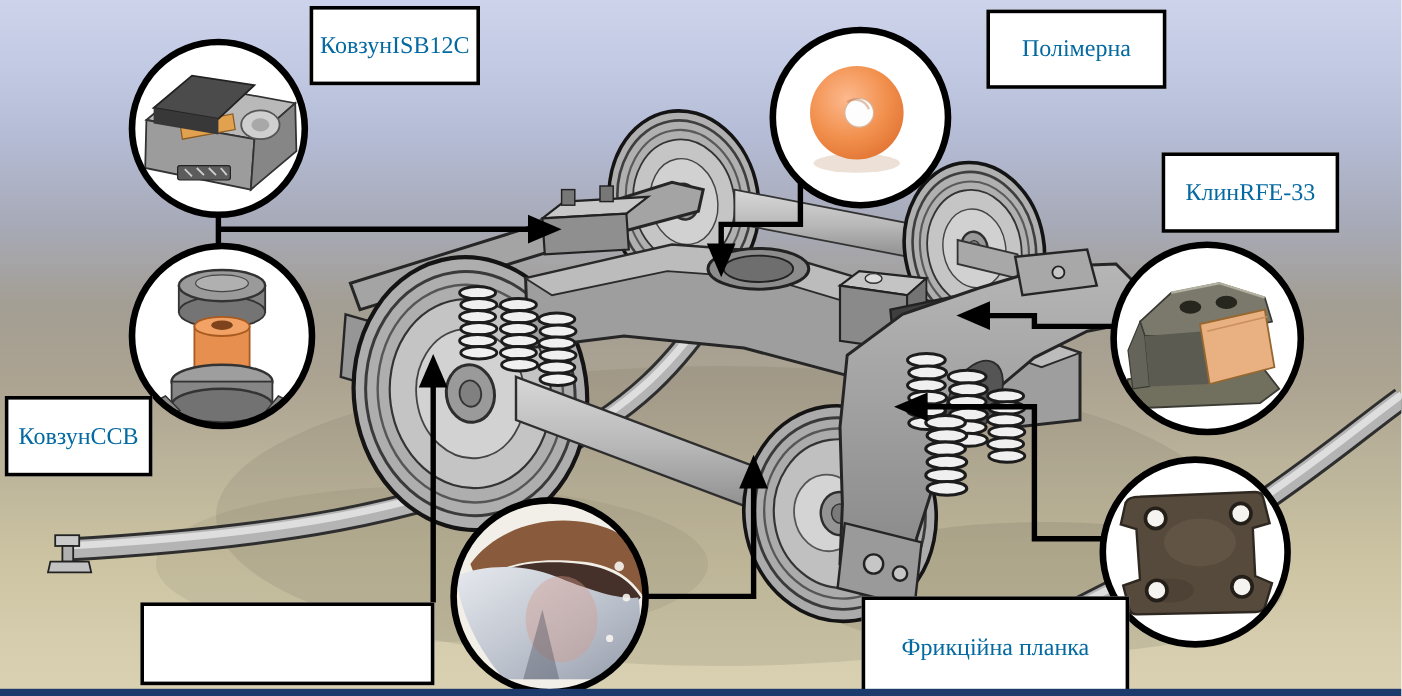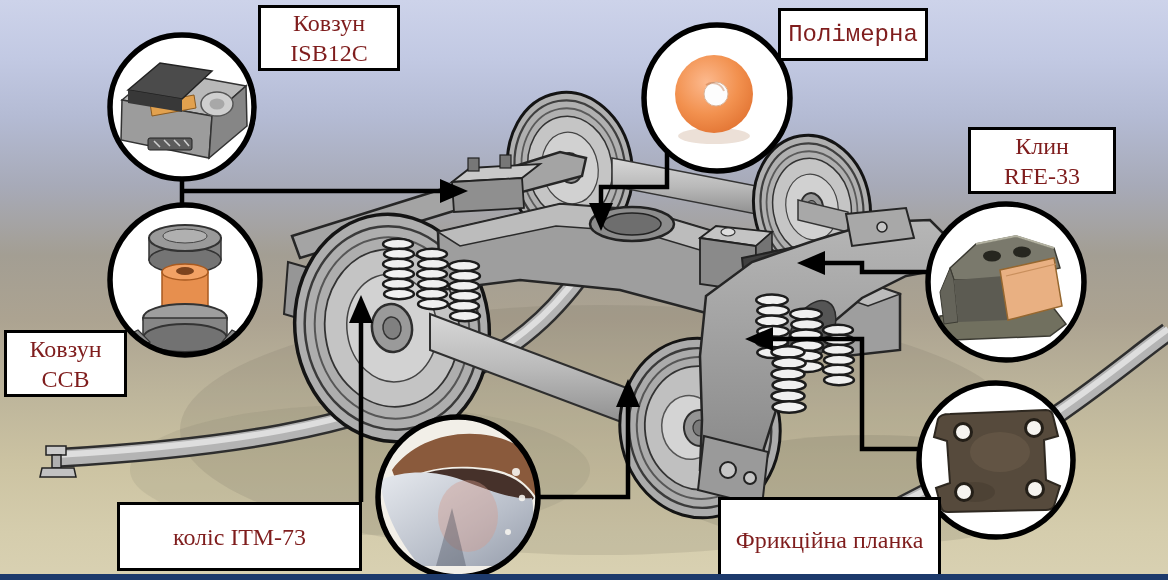"Ковзун" .callout { color: #7f1d1d -> #0369a1; flex-direction: column -> row; font-size: 24px -> 20px }
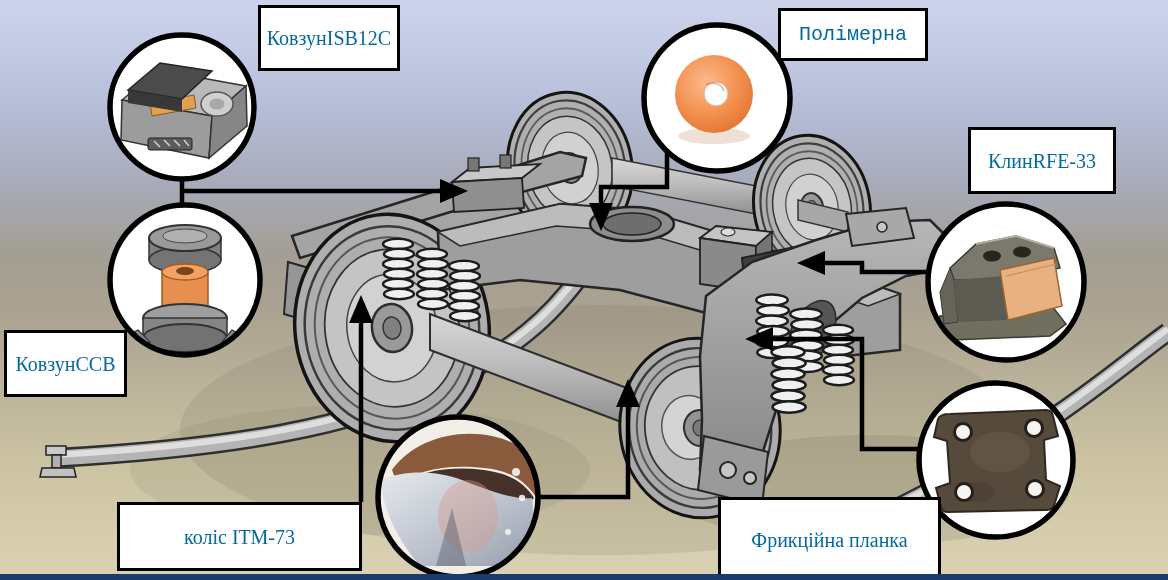"Полімерна" div.callout { font-family: Liberation Mono, monospace -> none; height: 53px -> 66px; left: 778px -> 822px }
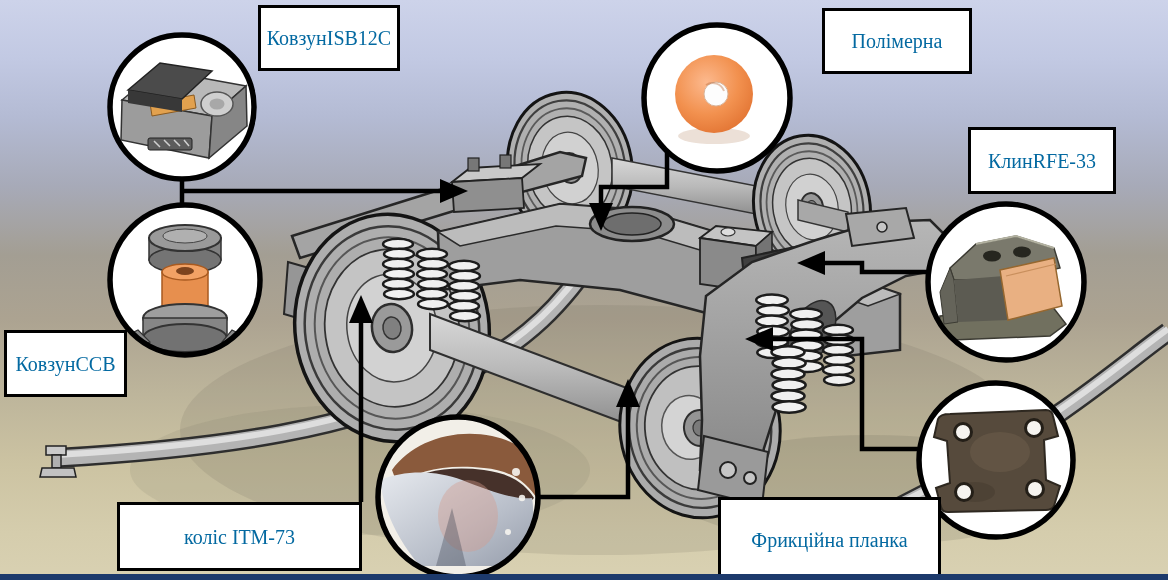"коліс ІТМ-73" span { html: <span>коліс ІТМ-73</span> -> none }
